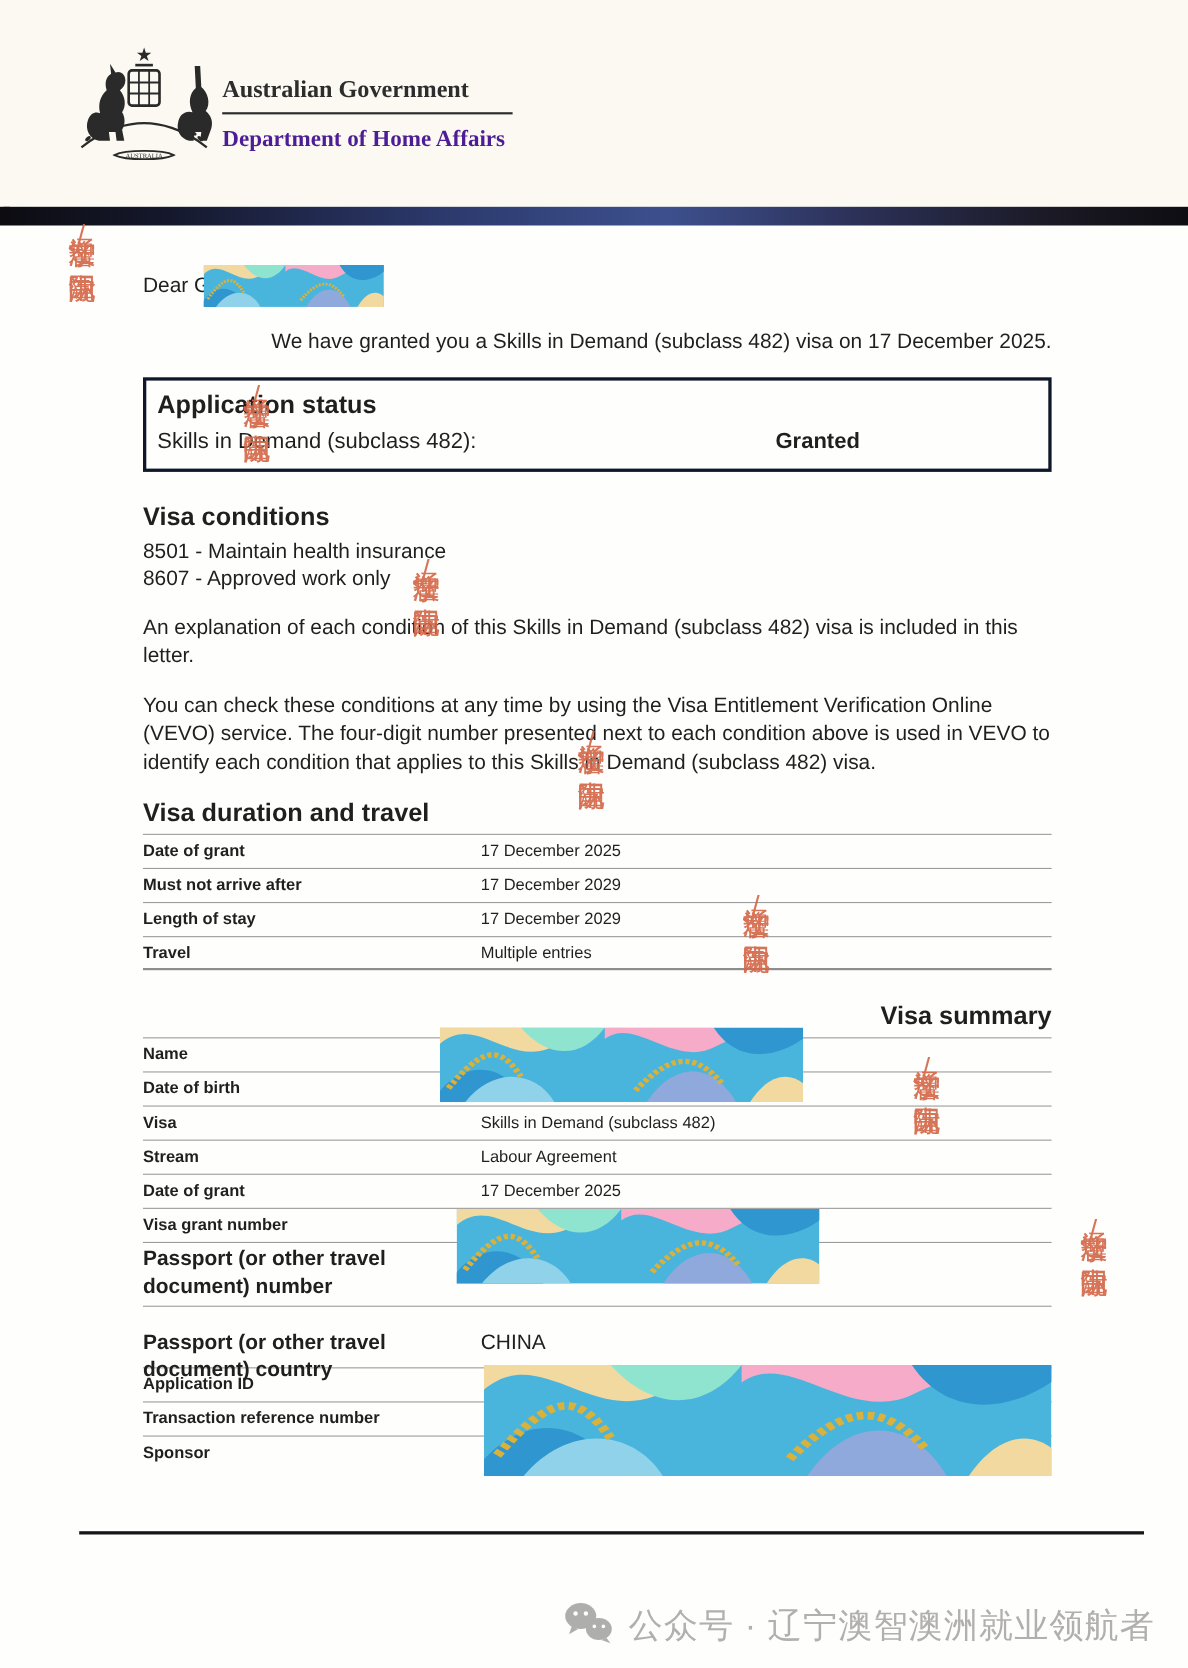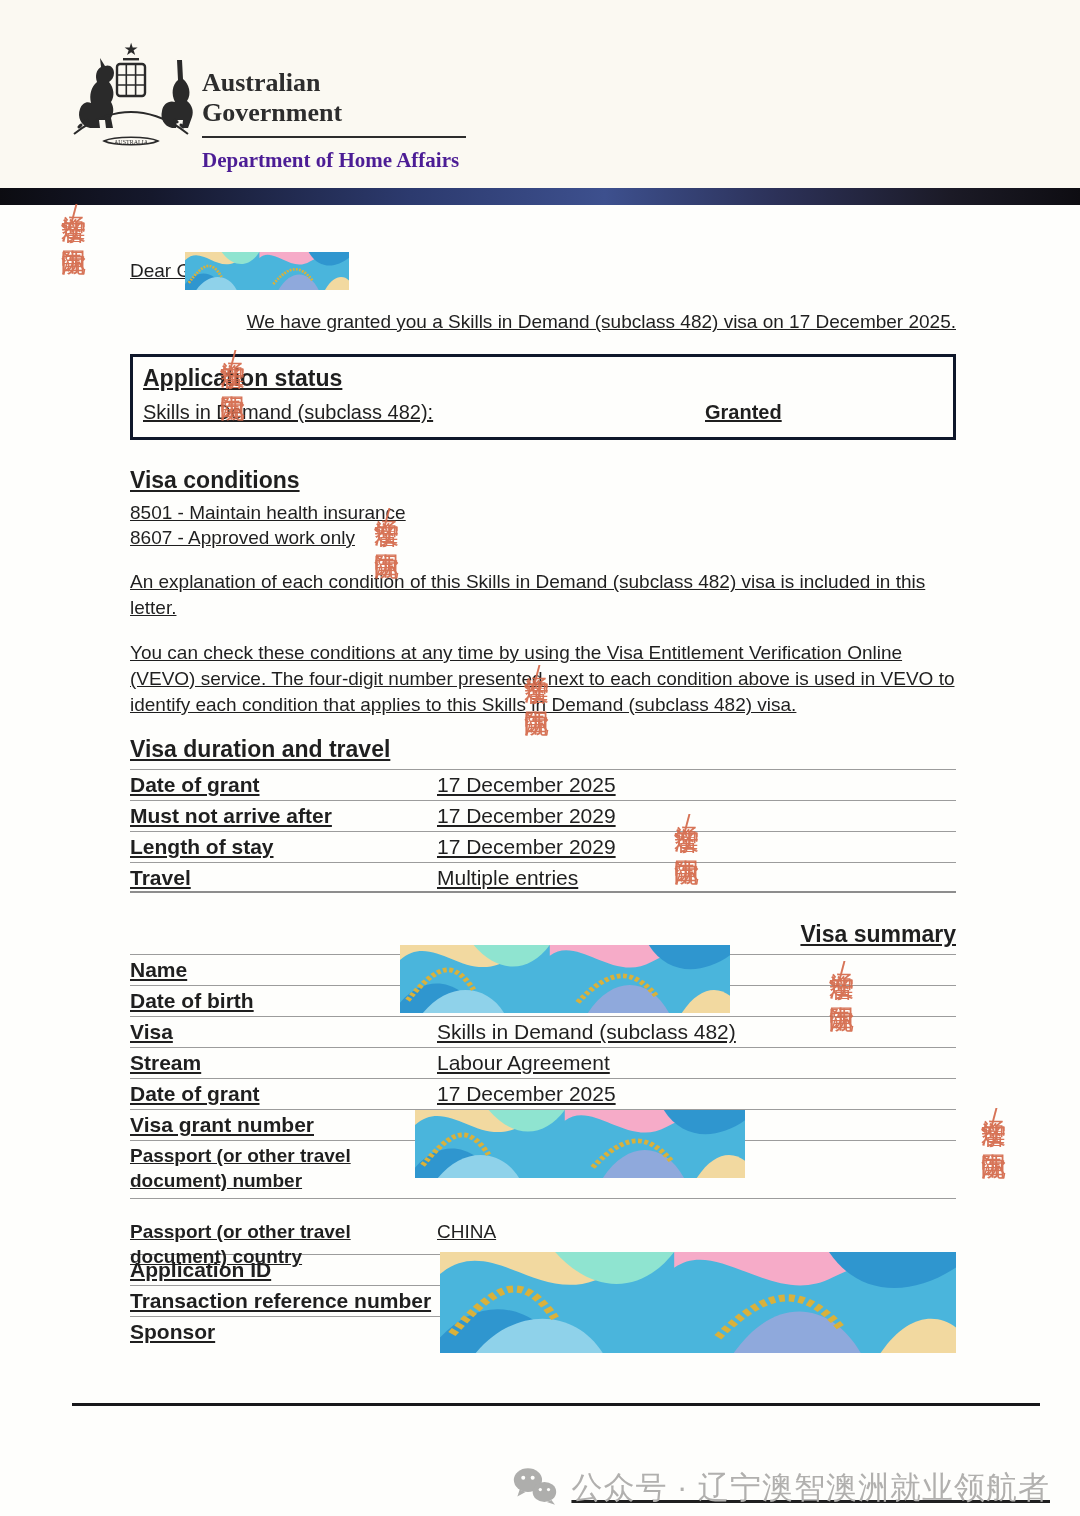"Australian Government" .gov-title { font-size: 26px -> 22px }
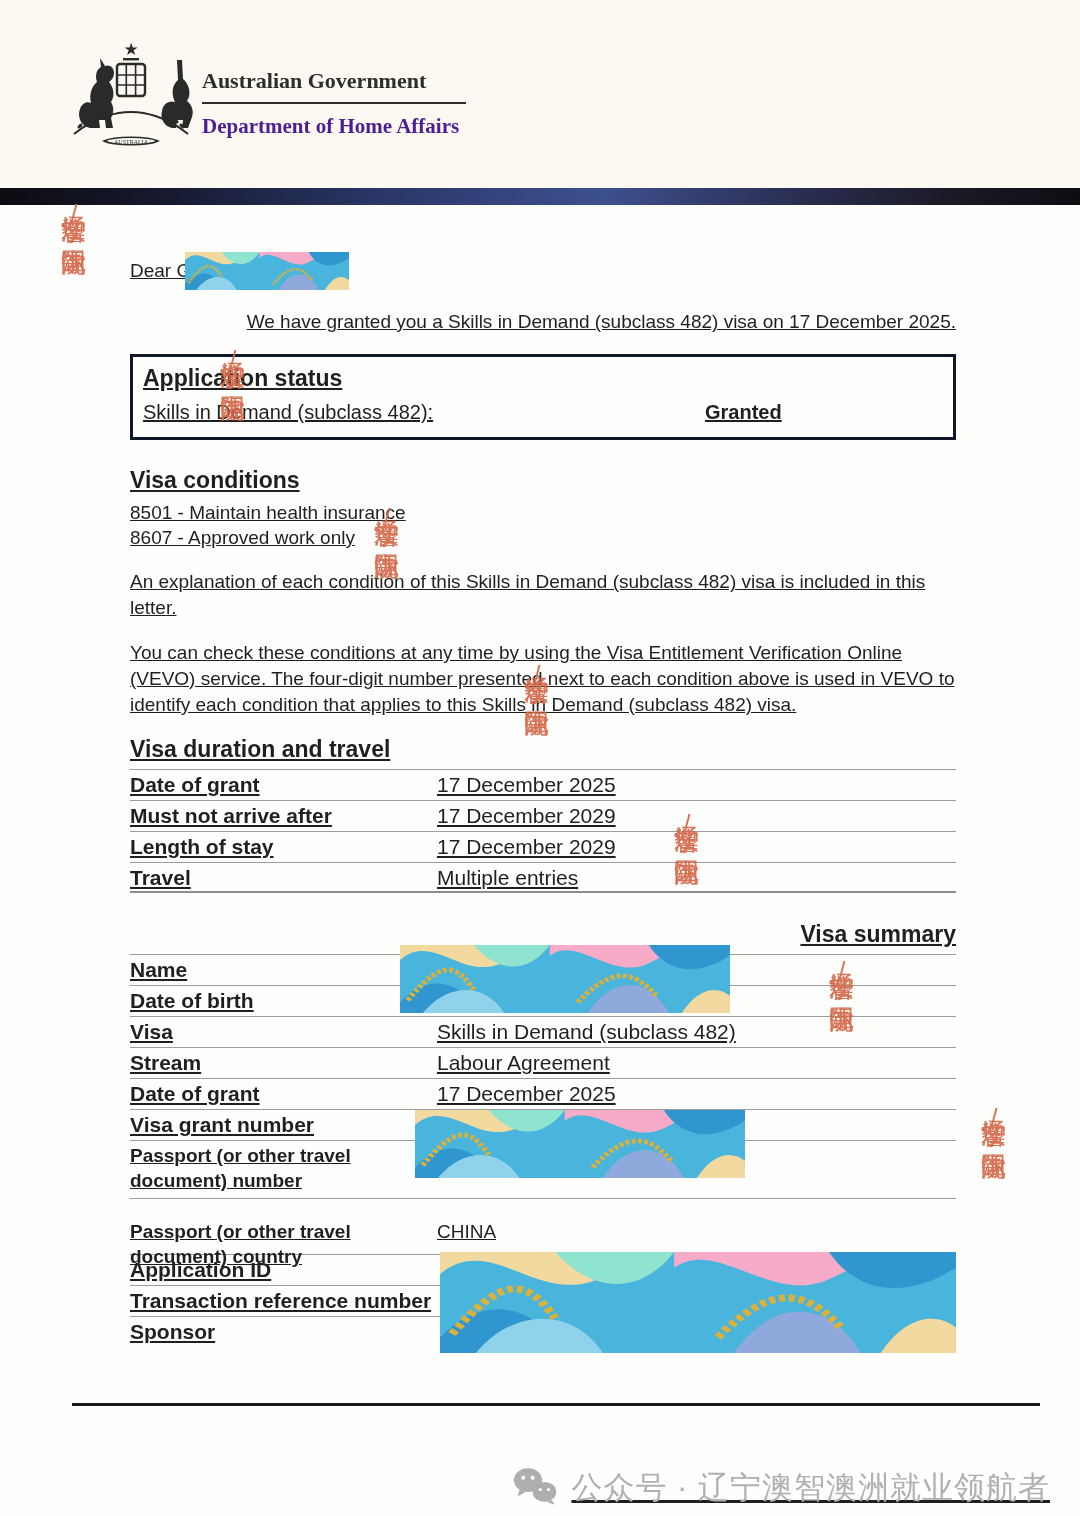"Dear G" .letter { text-decoration: underline -> none; top: 213px -> 202px }
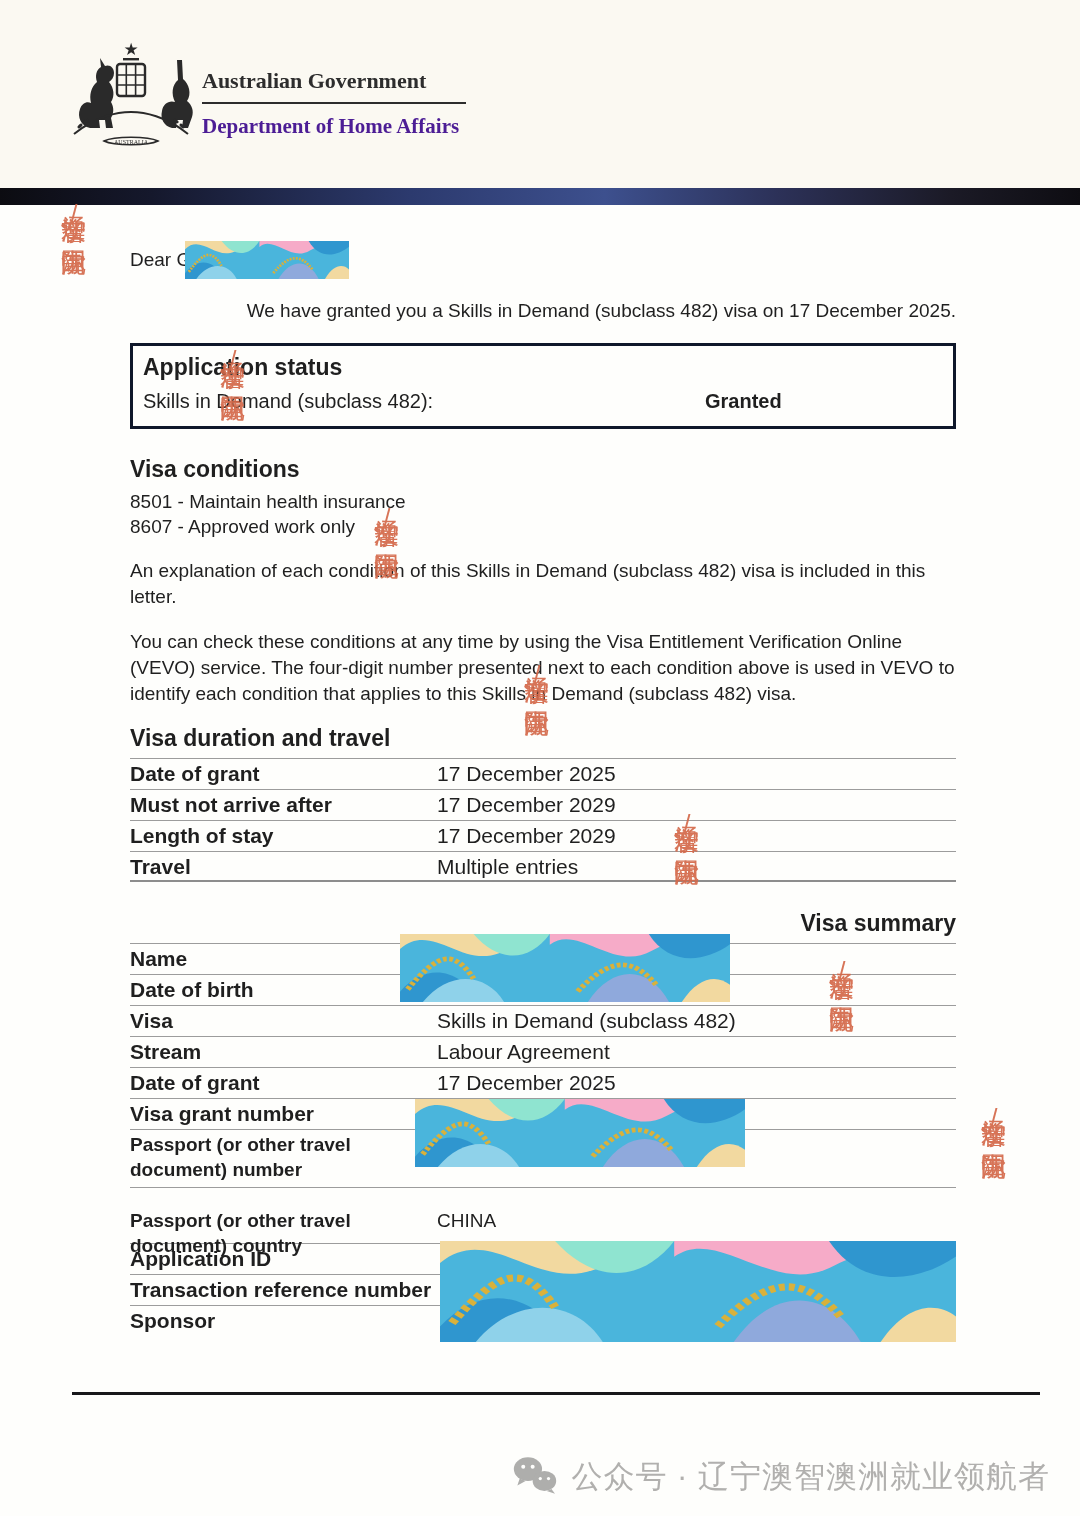"Date of grant" .row-s .k, .row-s .v { font-size: 21px -> 15px }
